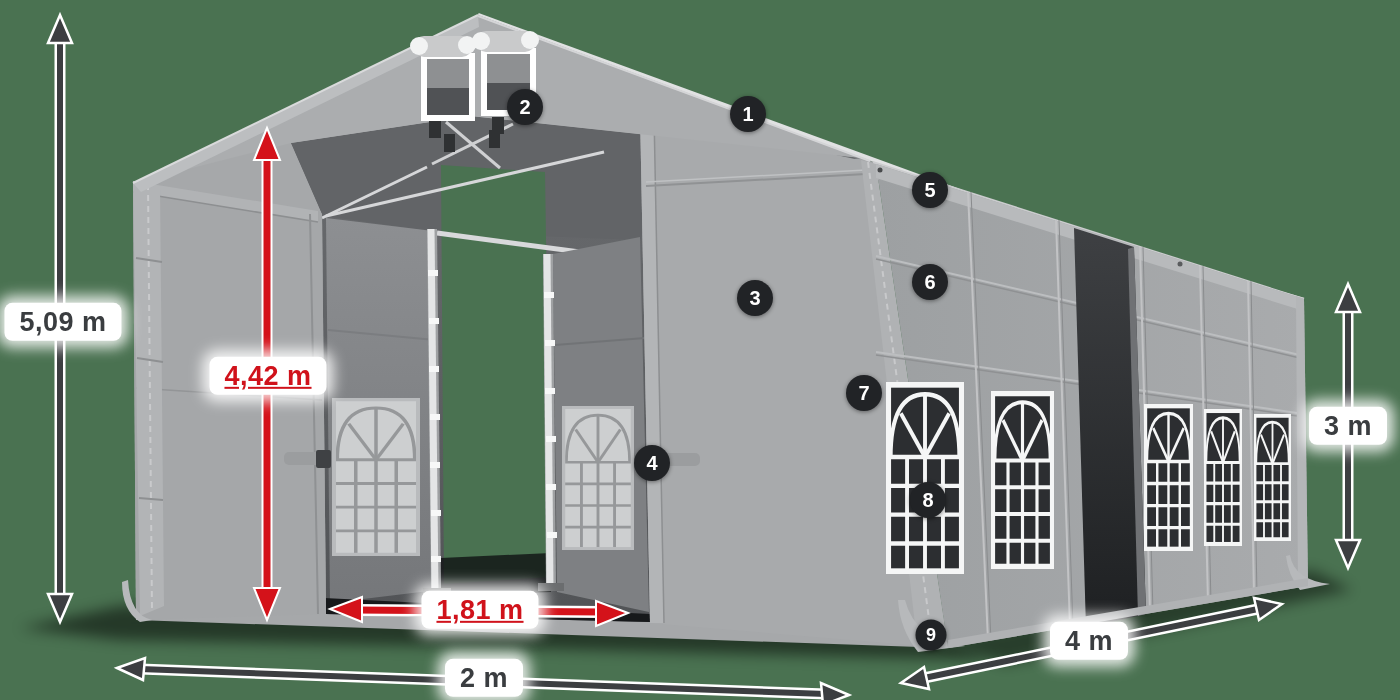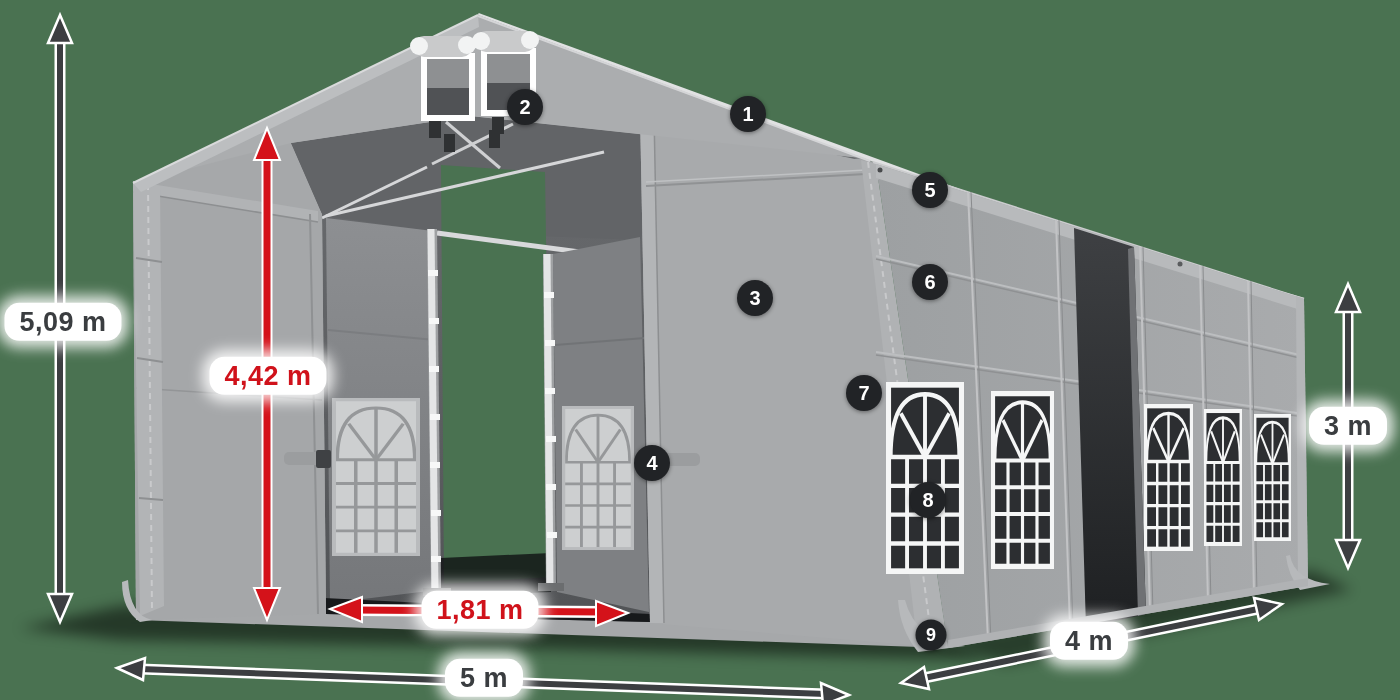"5,09 m" .pill { border-radius: 15px -> 8px }
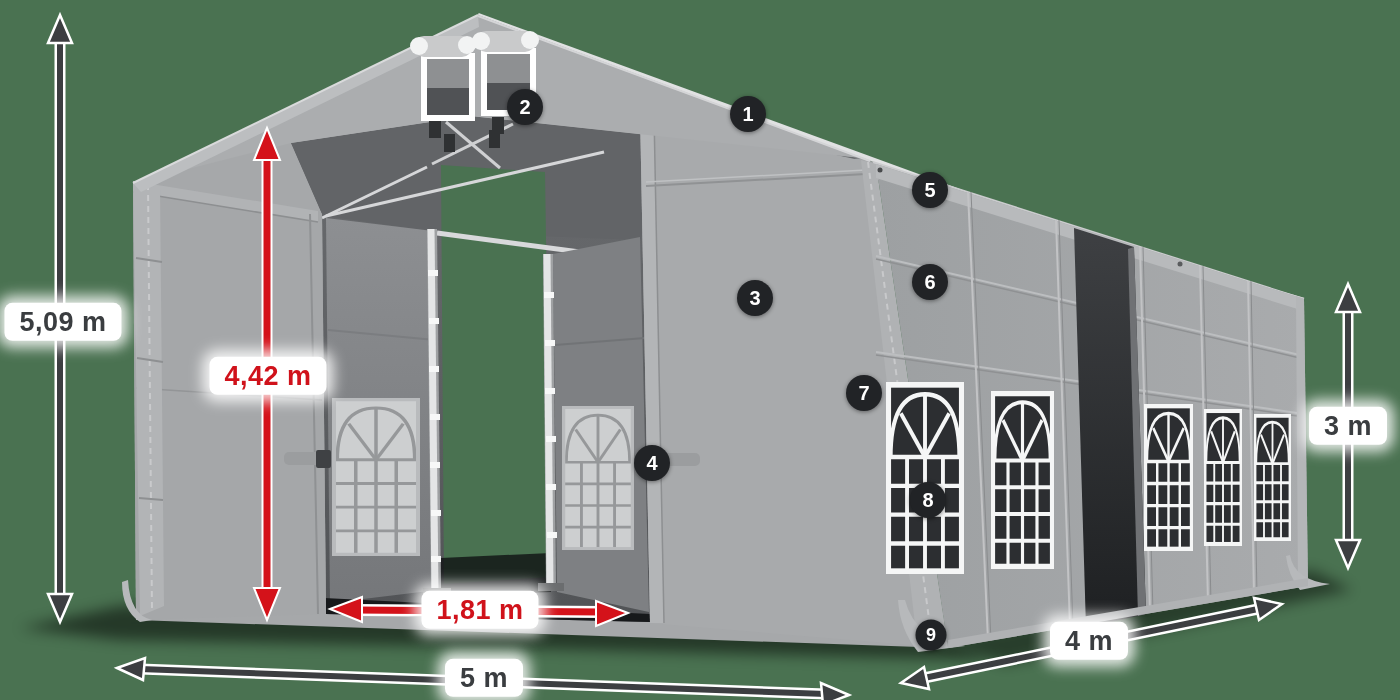"4,42 m" .pill.red { text-decoration: none -> underline }
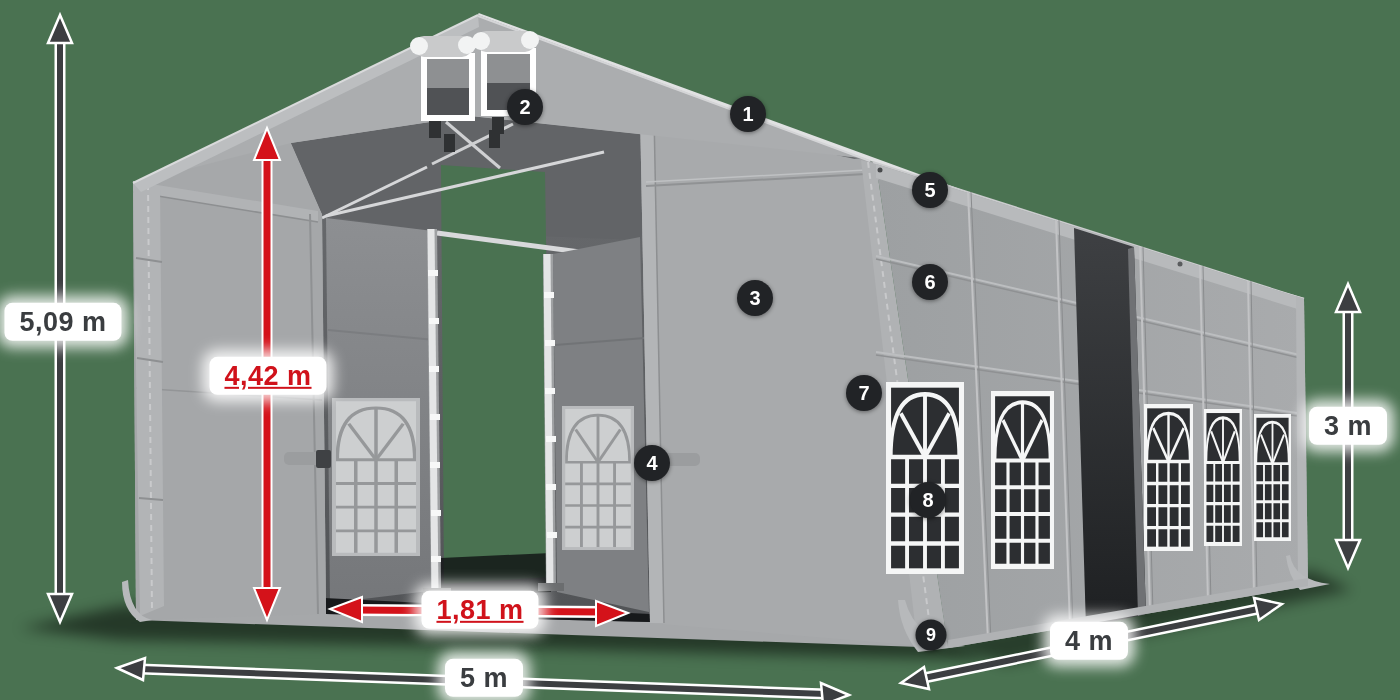"5 m" div.pill { text: 5 -> 2 }
